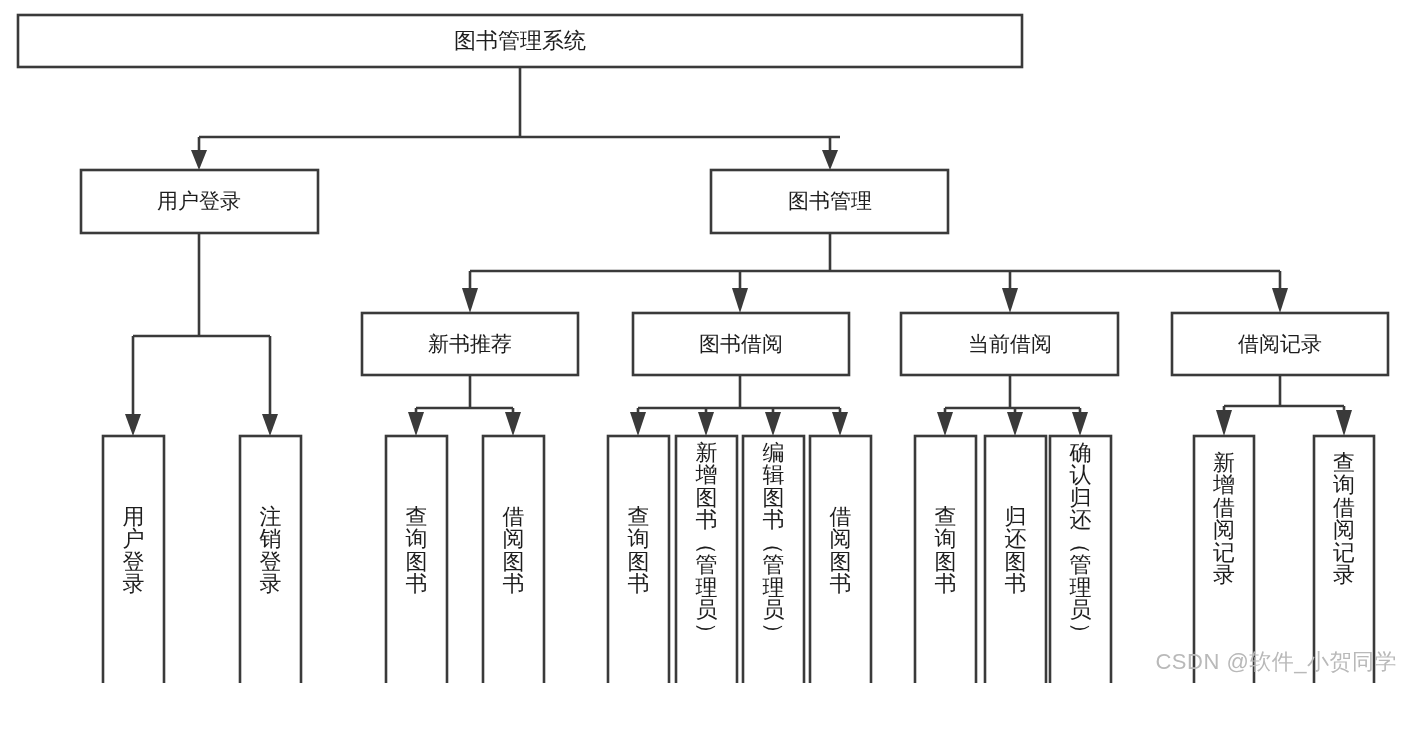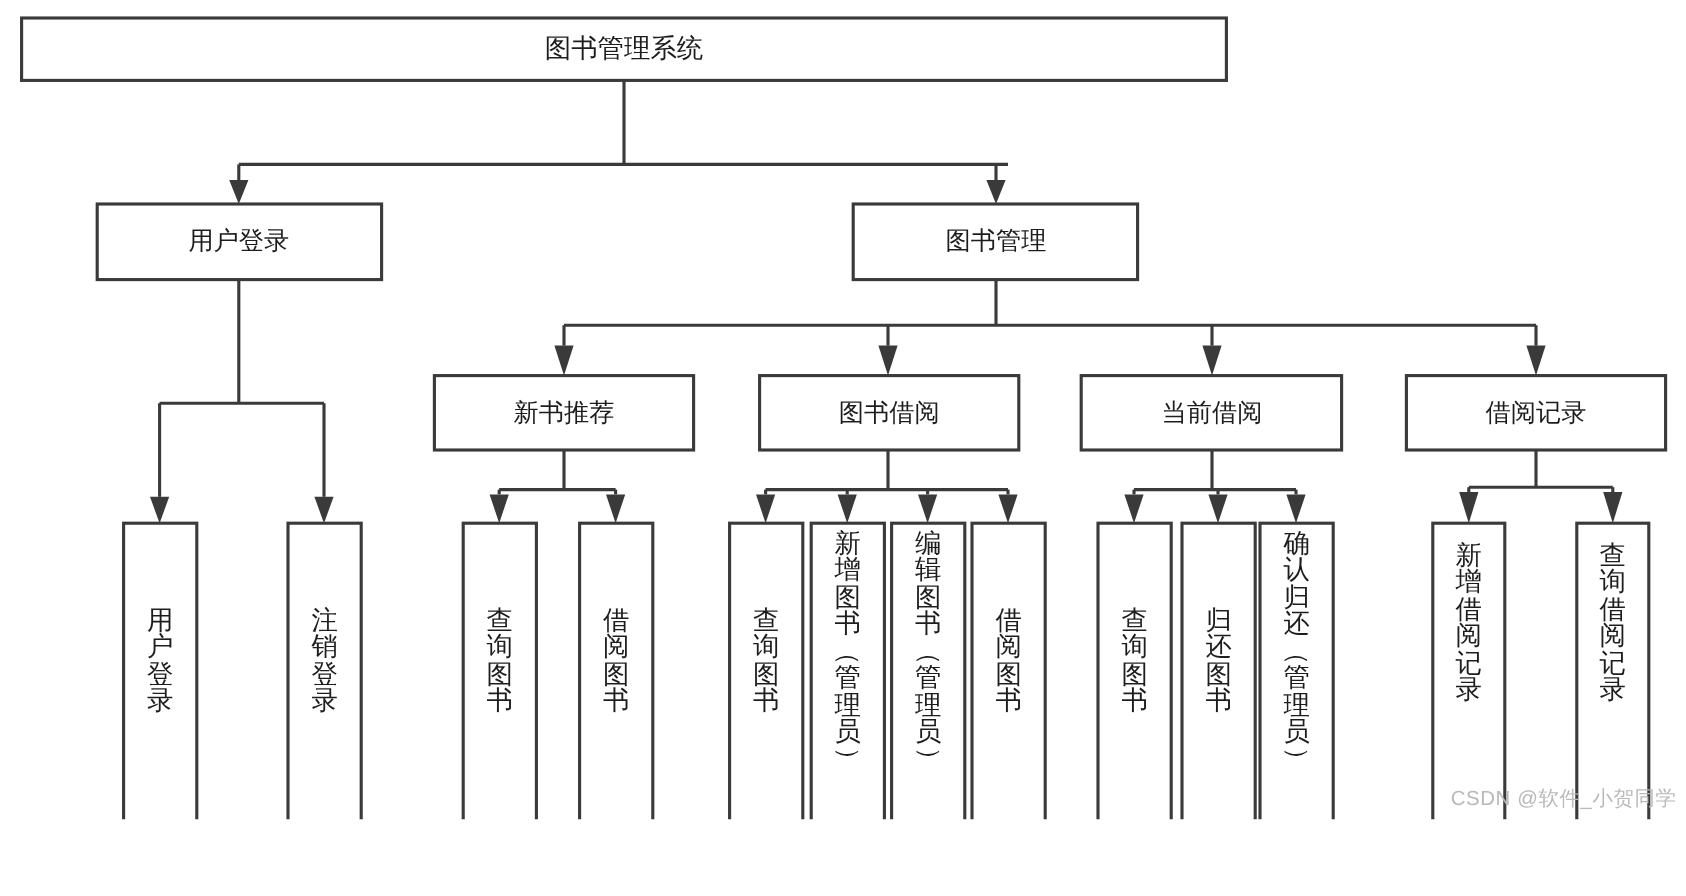"CSDN @软件_小贺同学" .watermark { font-size: 17px -> 22px }
